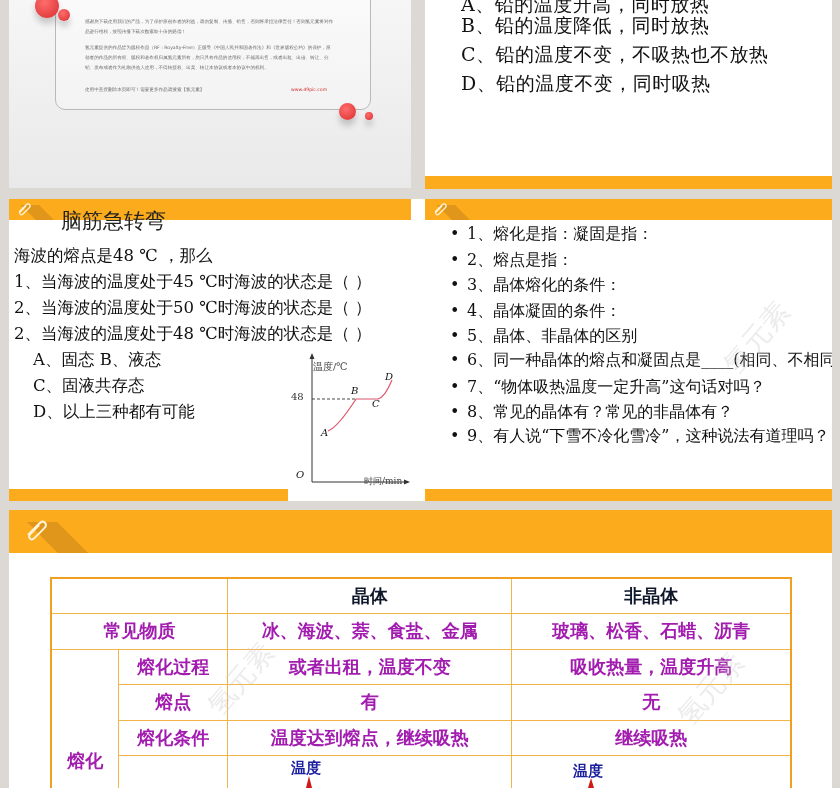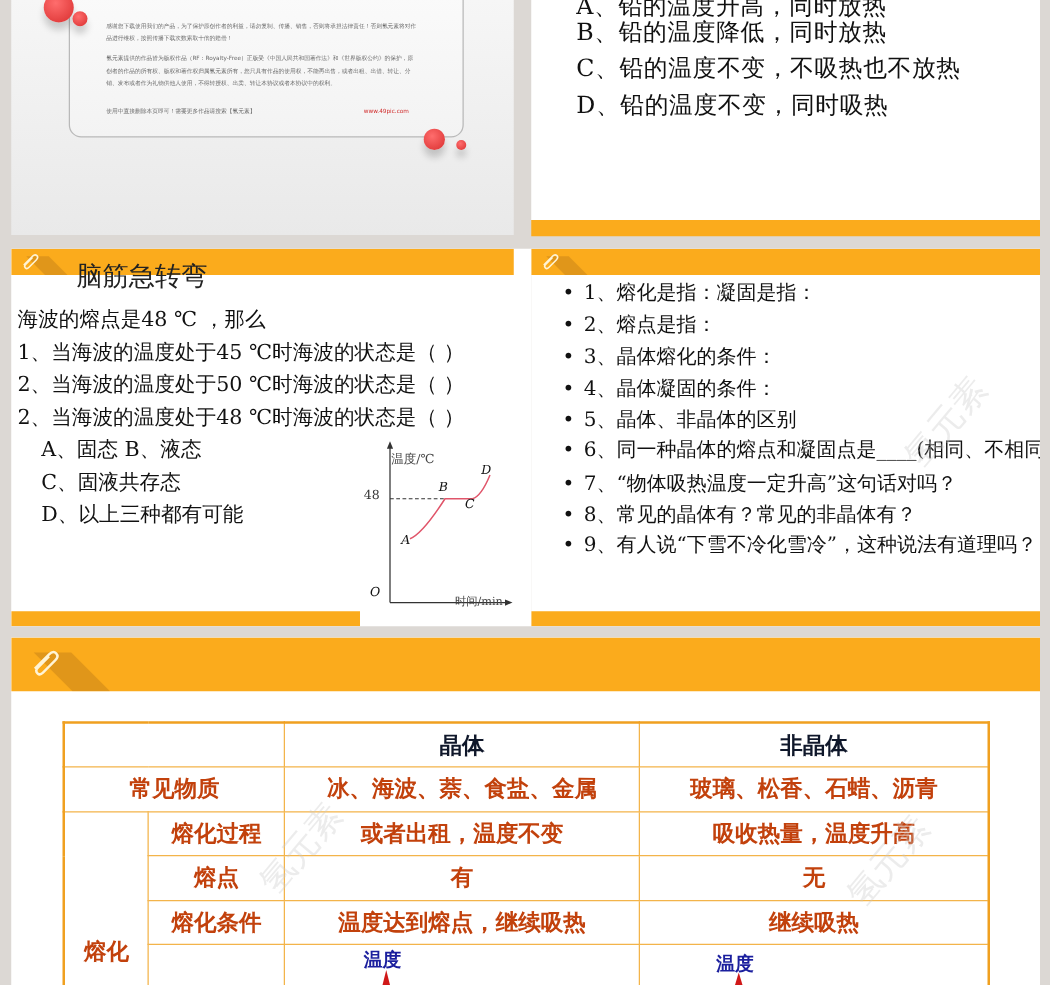"常见物质" #s5 td { color: #c2410c -> #a21caf }
